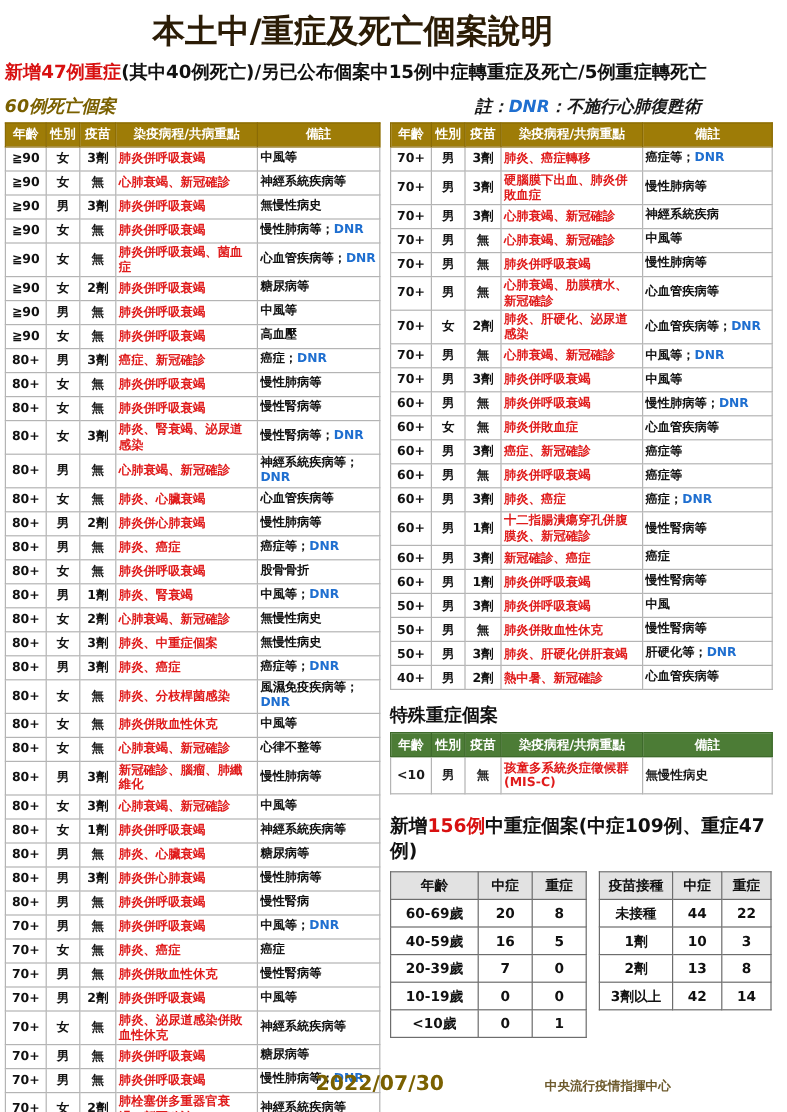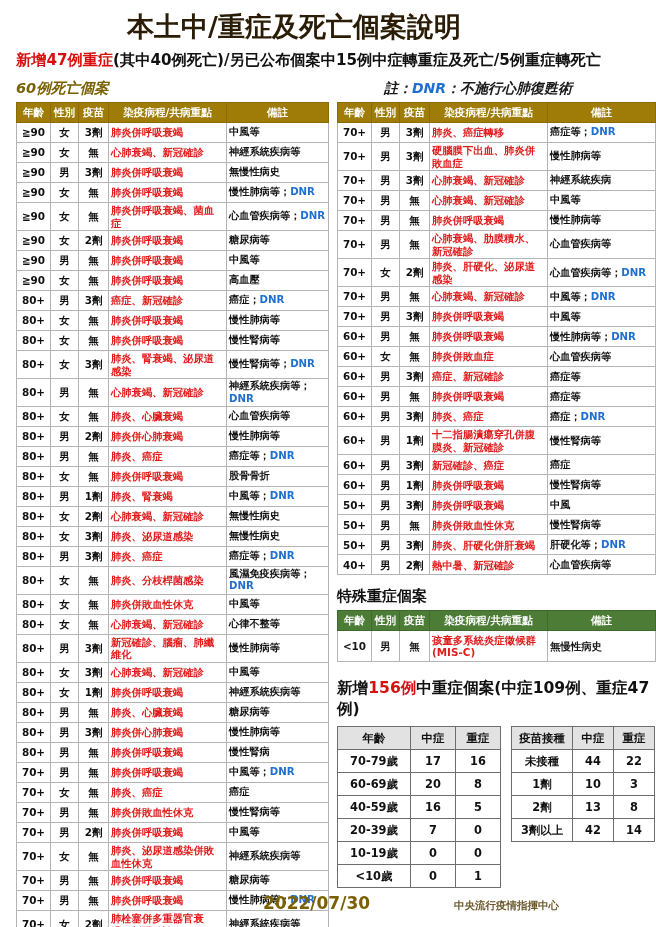"本土中/重症及死亡個案說明" .page { padding: 0 16px -> 0 4px }
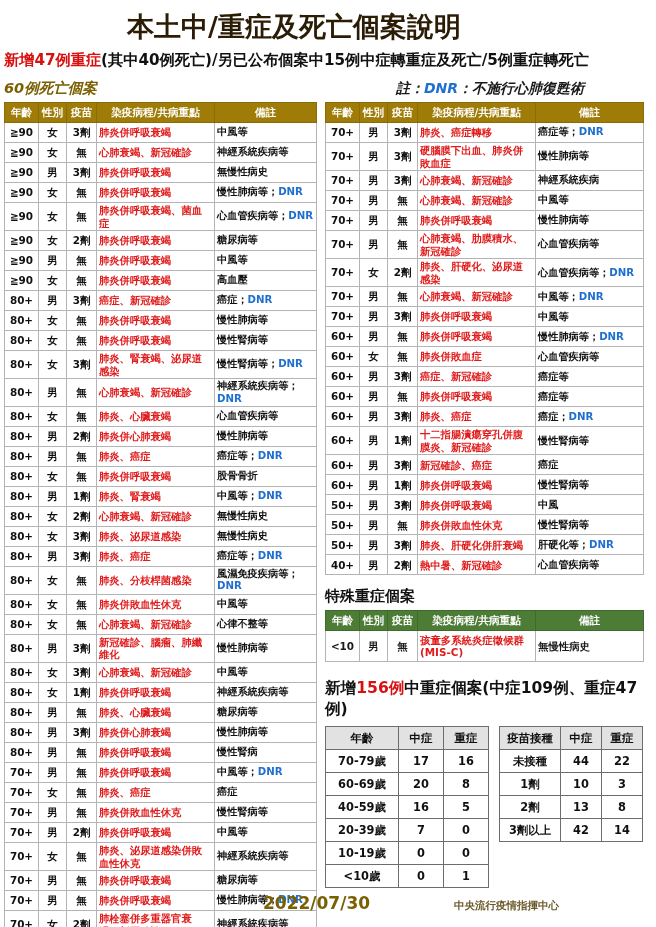"肺炎、泌尿道感染" td.c-course { text: 泌尿道感染 -> 中重症個案 }
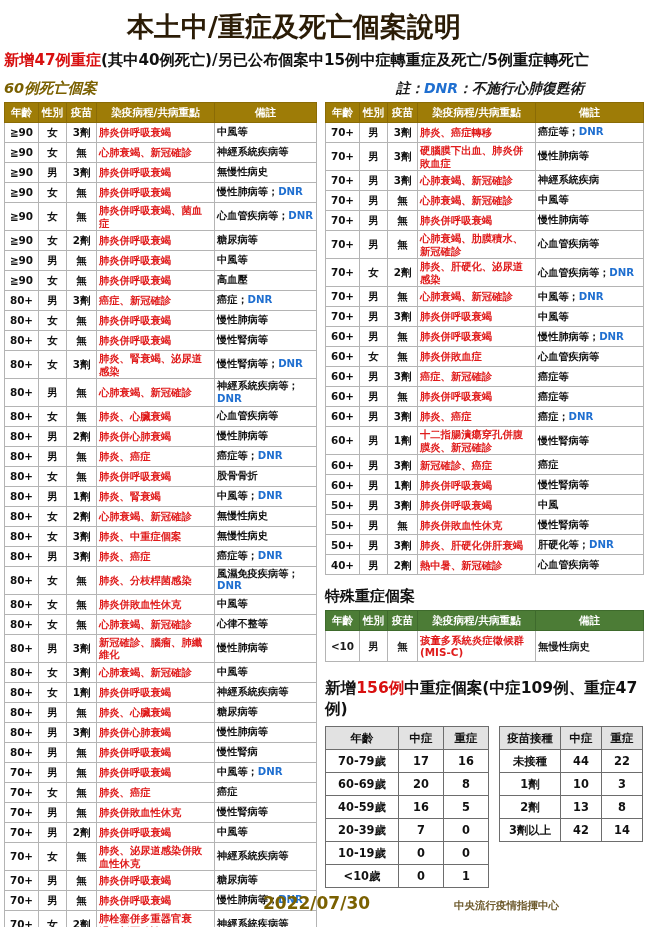"70-79歲" tr { html: <tr> <td>70-79歲</td> <td>17</td> <td>16</td> </tr> -> none }
